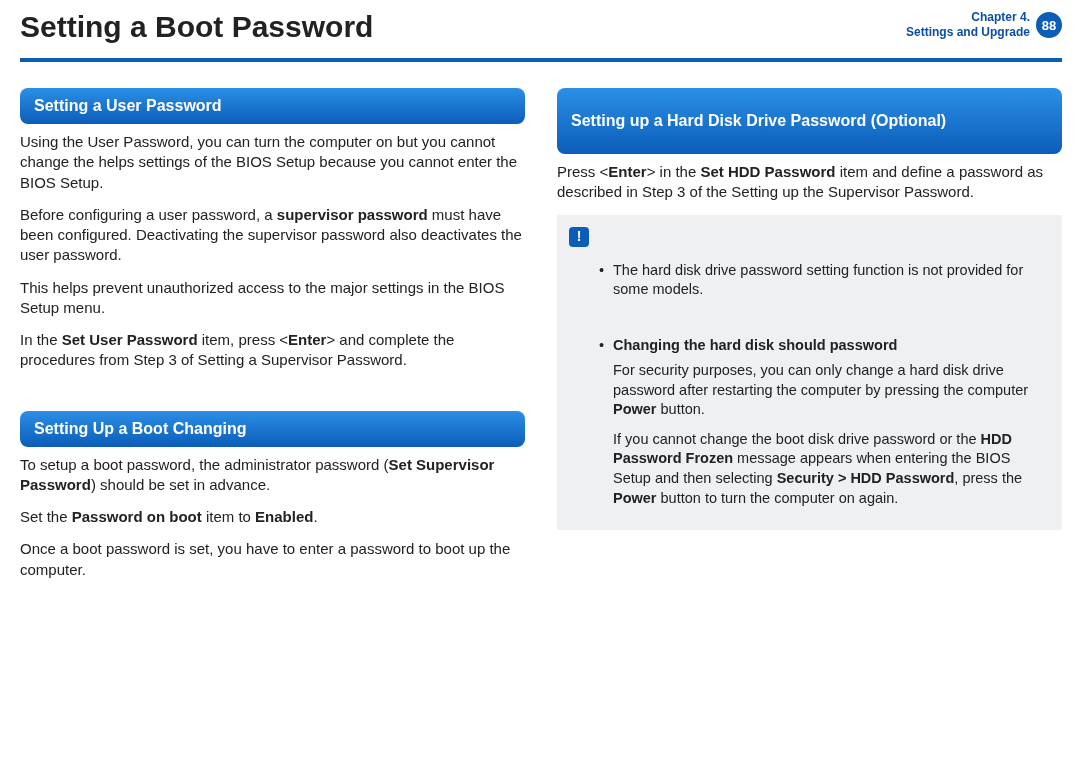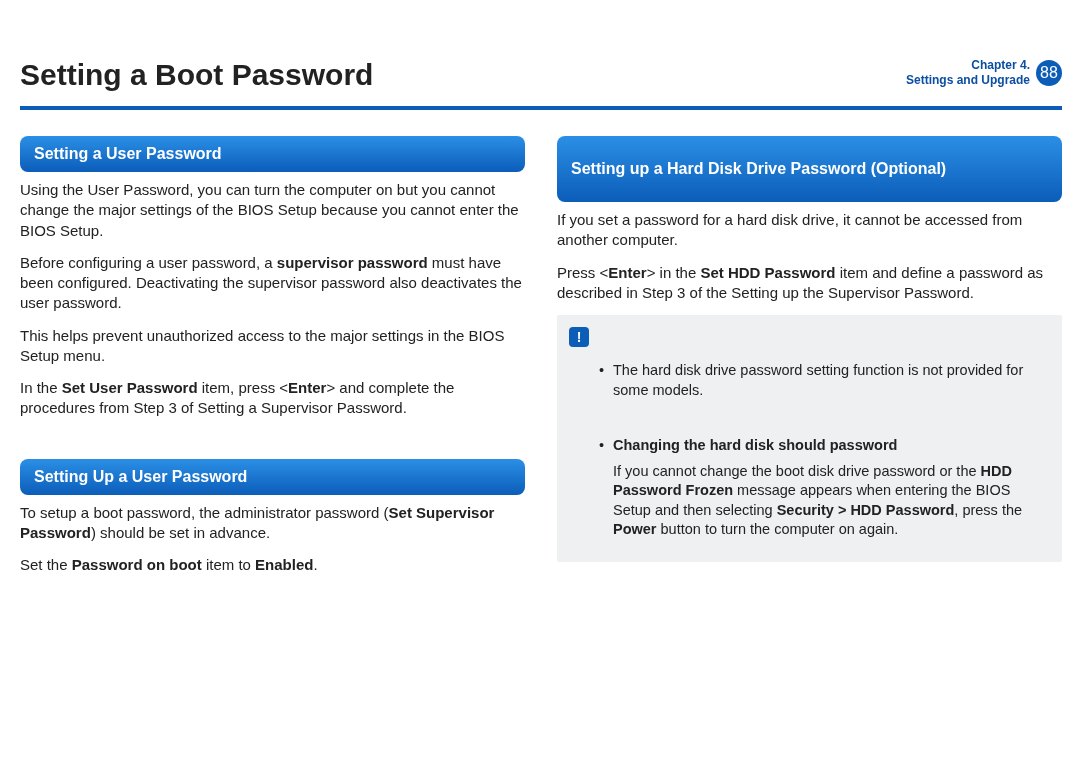"Setting a Boot Password" .topbar { margin-top: 48px -> none }
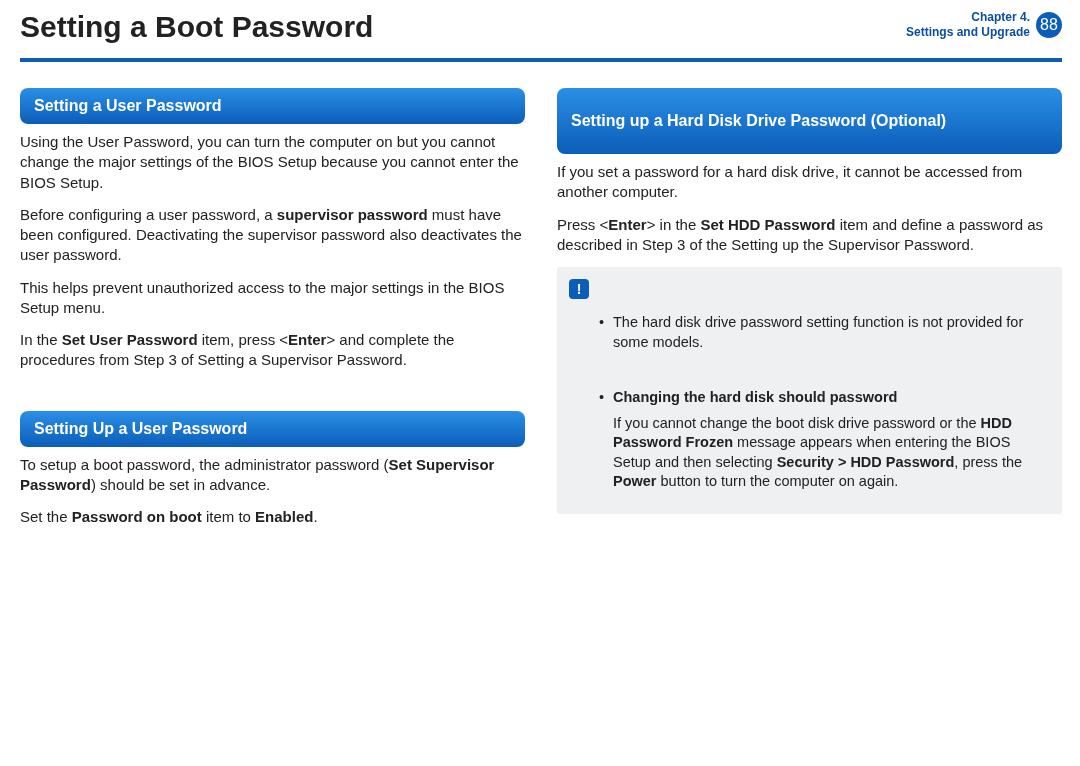"88" .pagenum { font-size: 16px -> 13px; font-weight: 400 -> 700 }
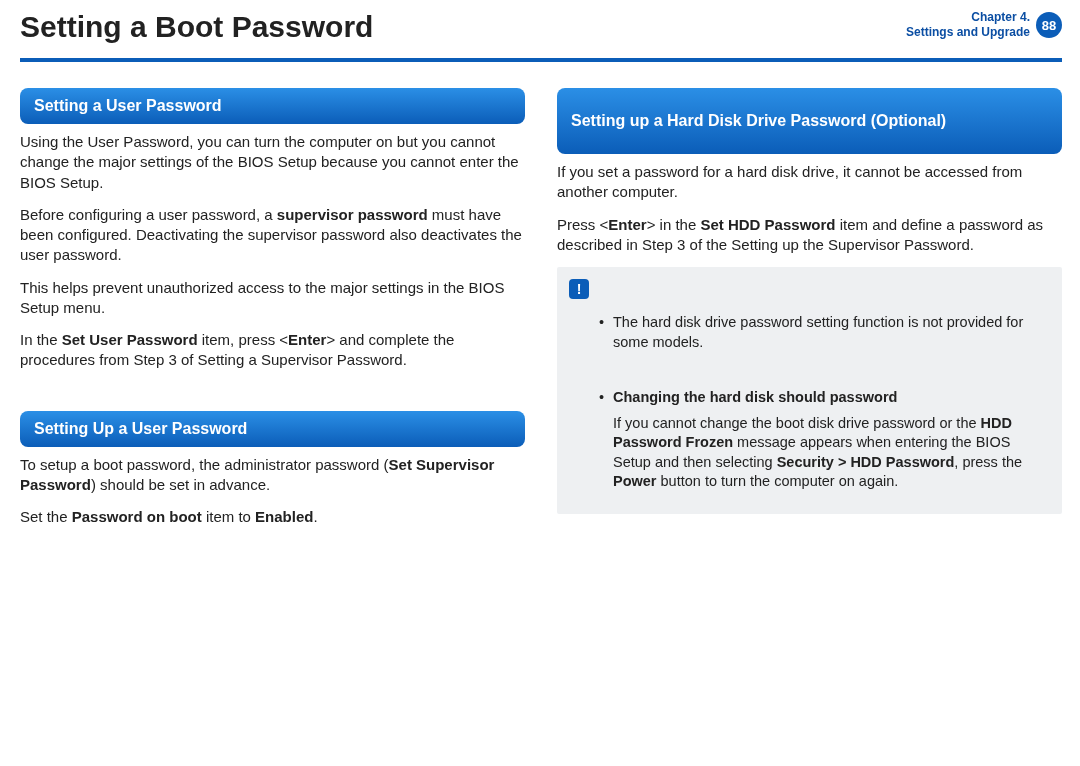"Using the User Password, you" p { text: major -> helps }
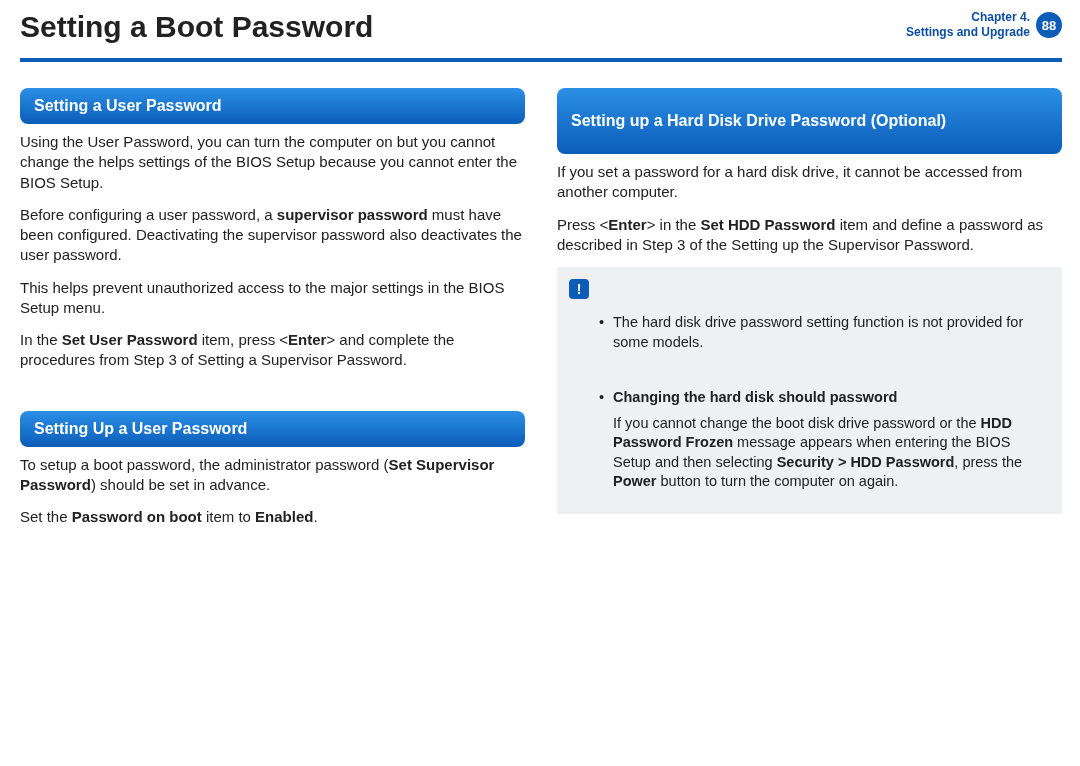"If you set a password" p { html: <p>If you set a password for a hard disk drive, it cannot be accessed from another computer.</p> -> none }
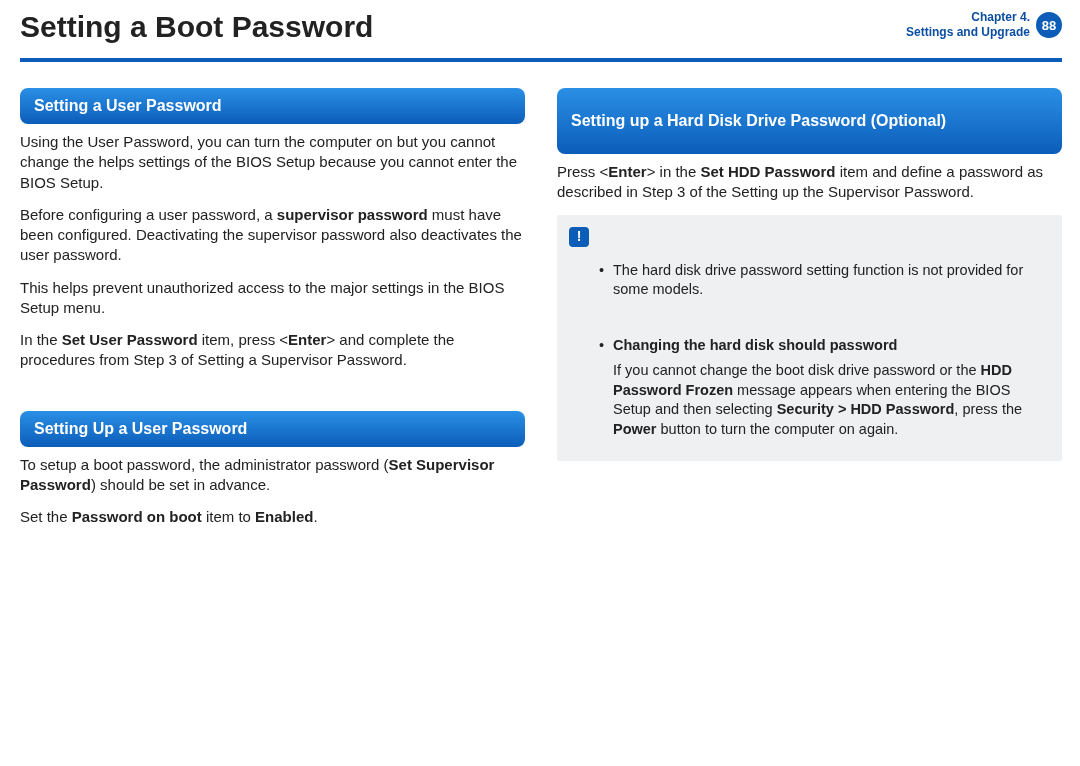"For security purposes, you can" div.subp { html: none -> <div> <span>For security purposes, you can only change a hard disk drive password after restarting the computer by pressing the computer </span><b>Power</b><span> button.</span> </div> }
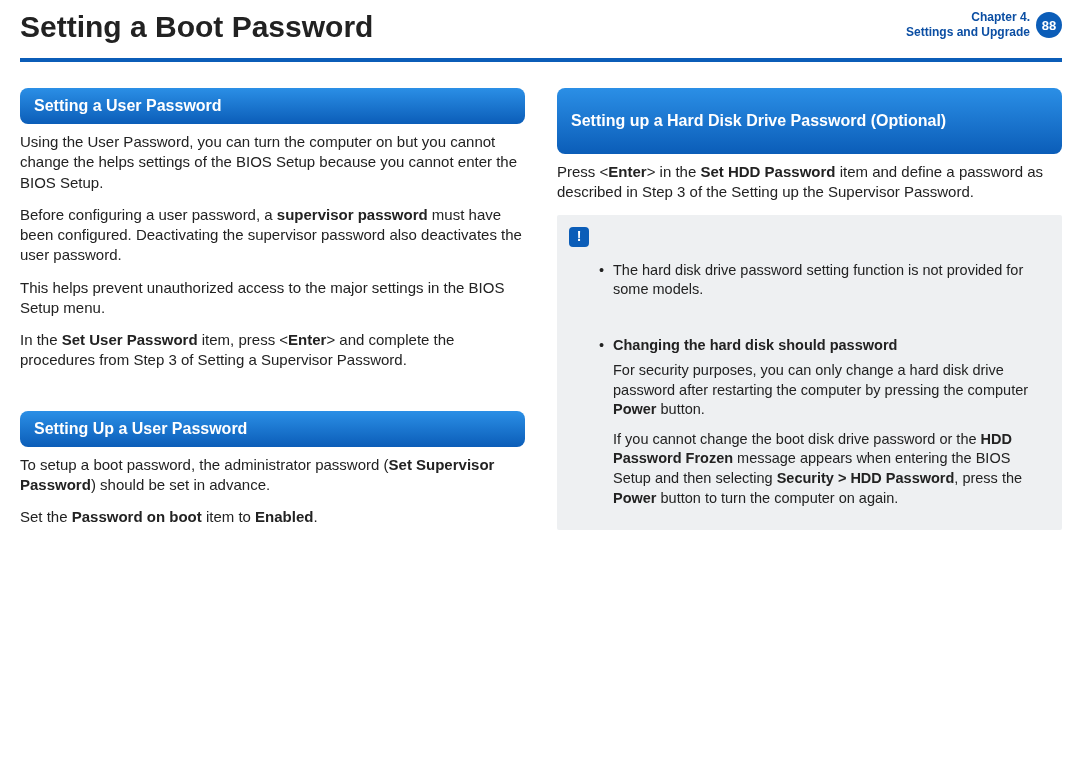"Setting Up a User Password" div.section-head { text: User Password -> Boot Changing }
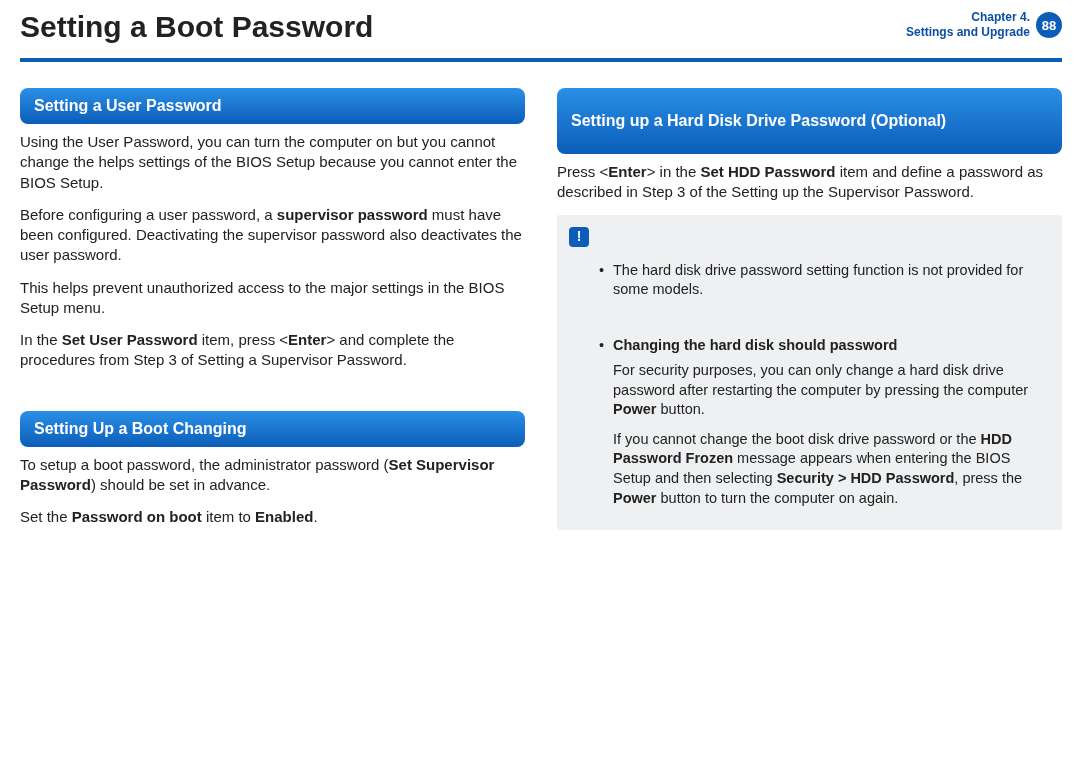"Once a boot password is" p { html: none -> <p>Once a boot password is set, you have to enter a password to boot up the computer.</p> }
